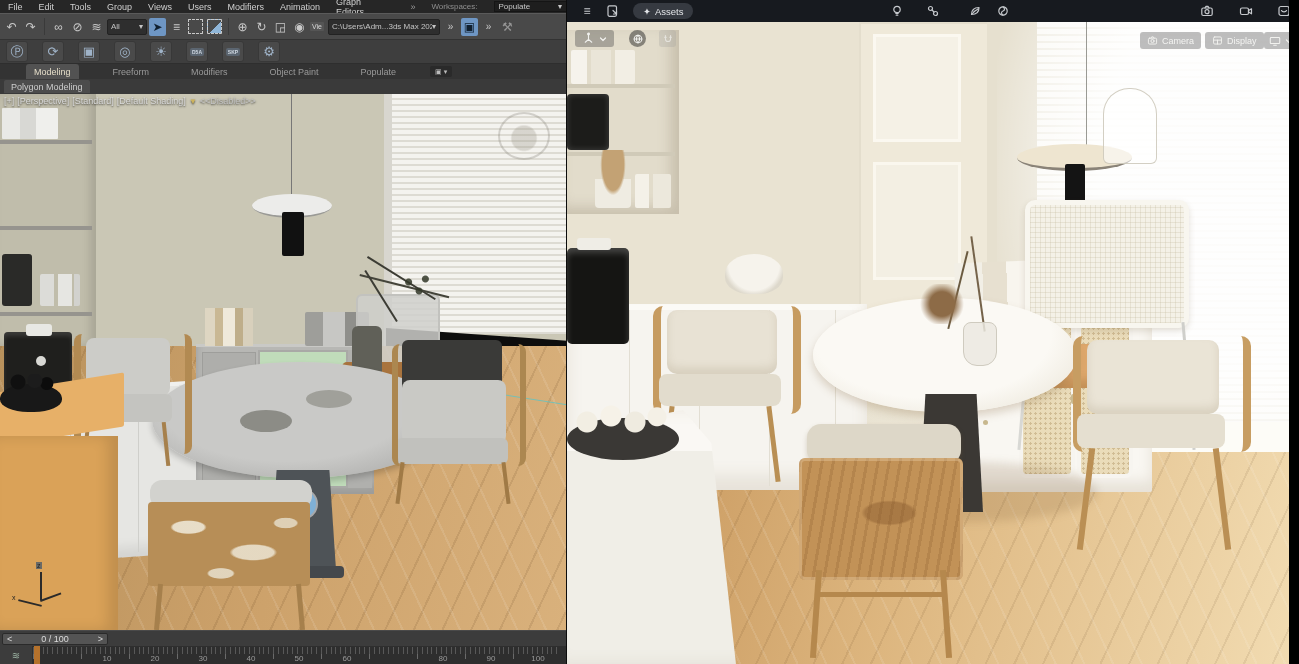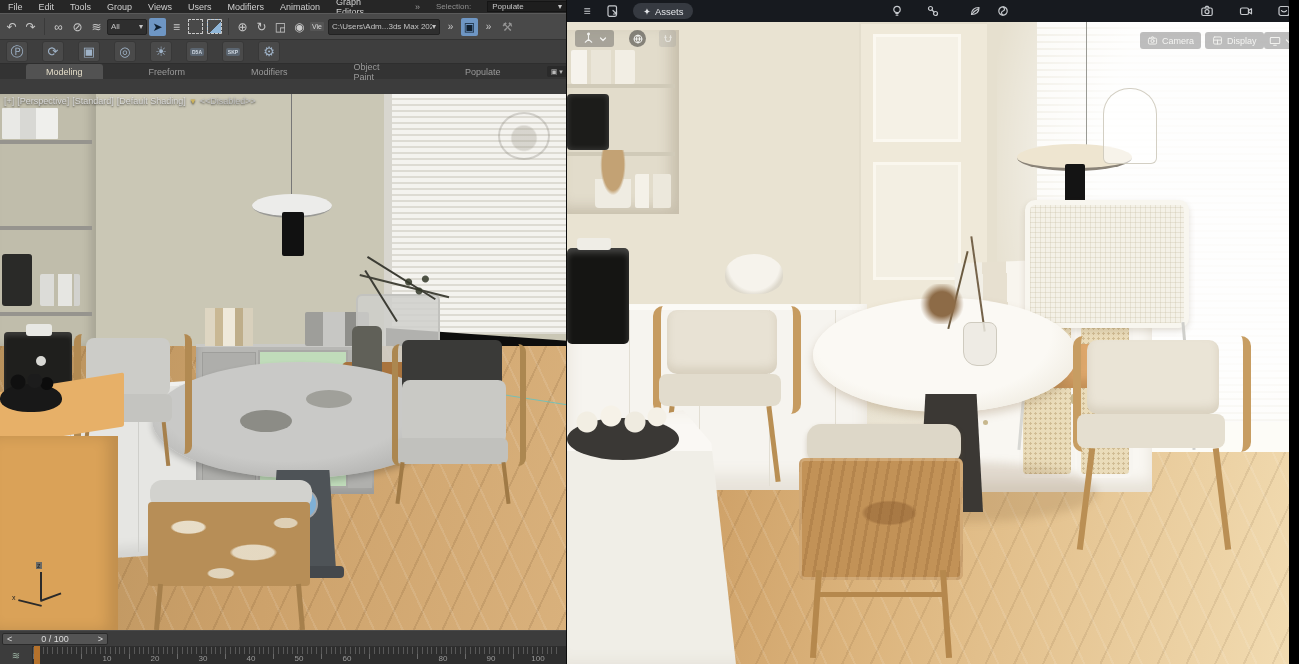"Selection:" span.ws-label { text: Selection -> Workspaces }
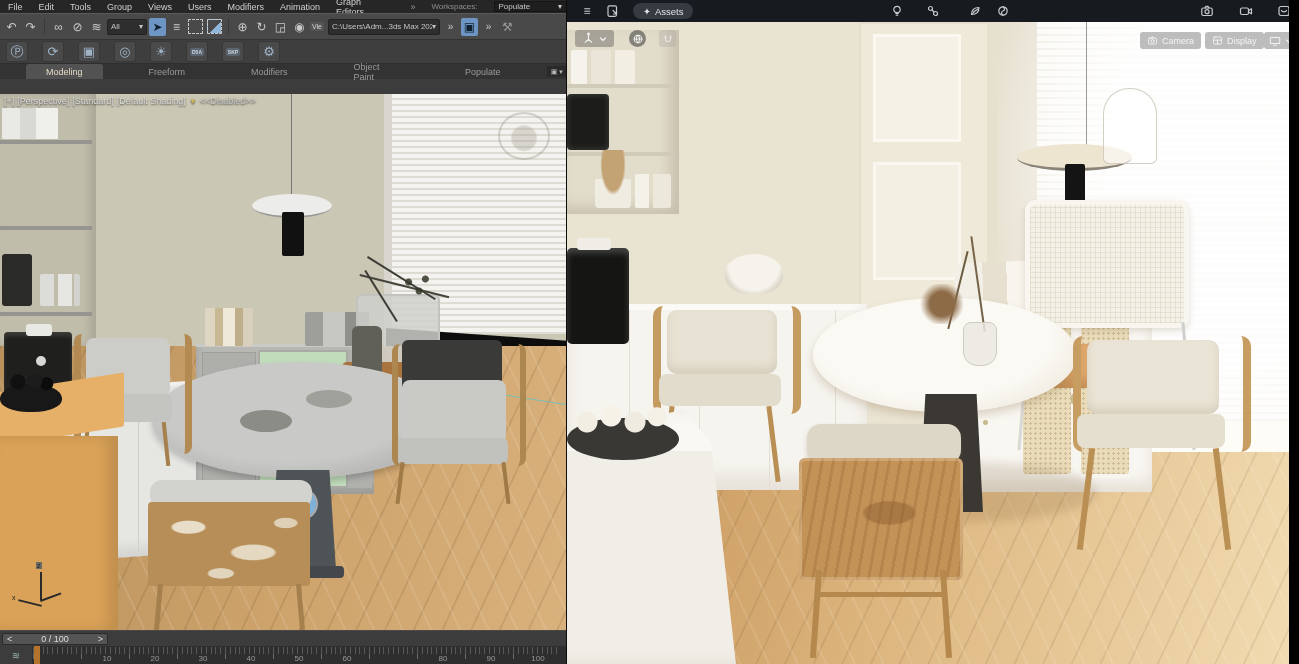"Modeling" .rtab { padding: 0 20px -> 0 8px; text-align: none -> right }
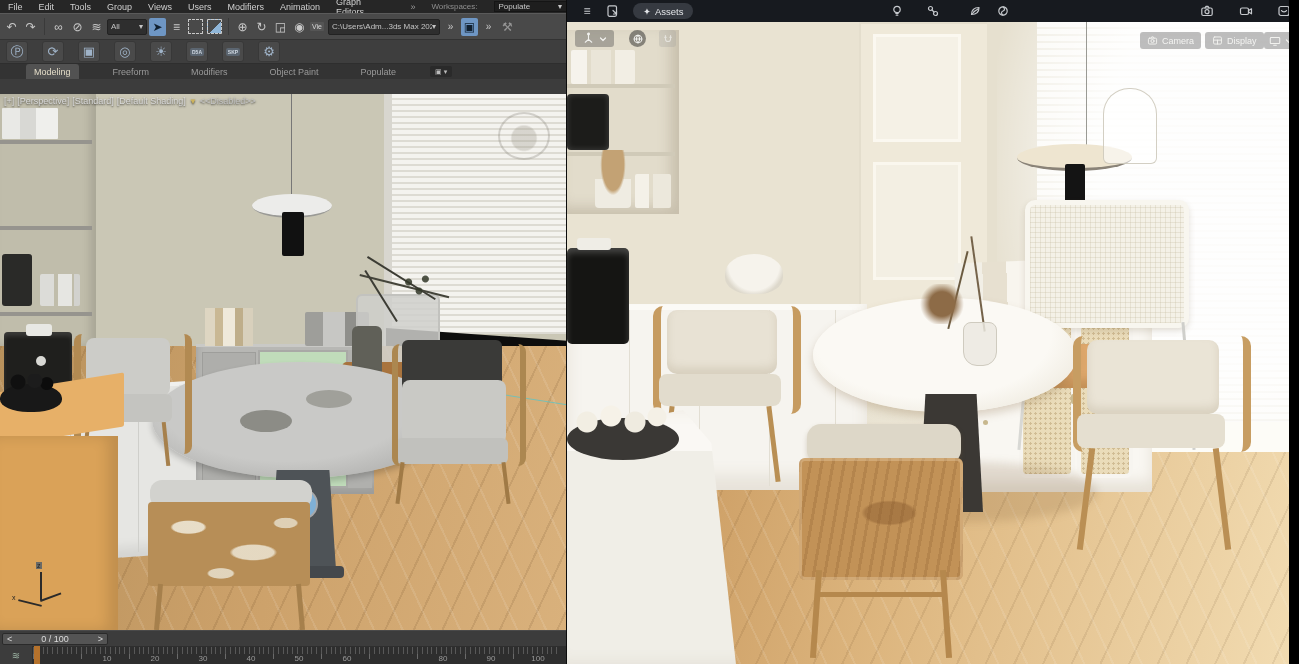"Polygon Modeling" div.a { html: none -> <div> <span>Polygon Modeling</span> </div> }
